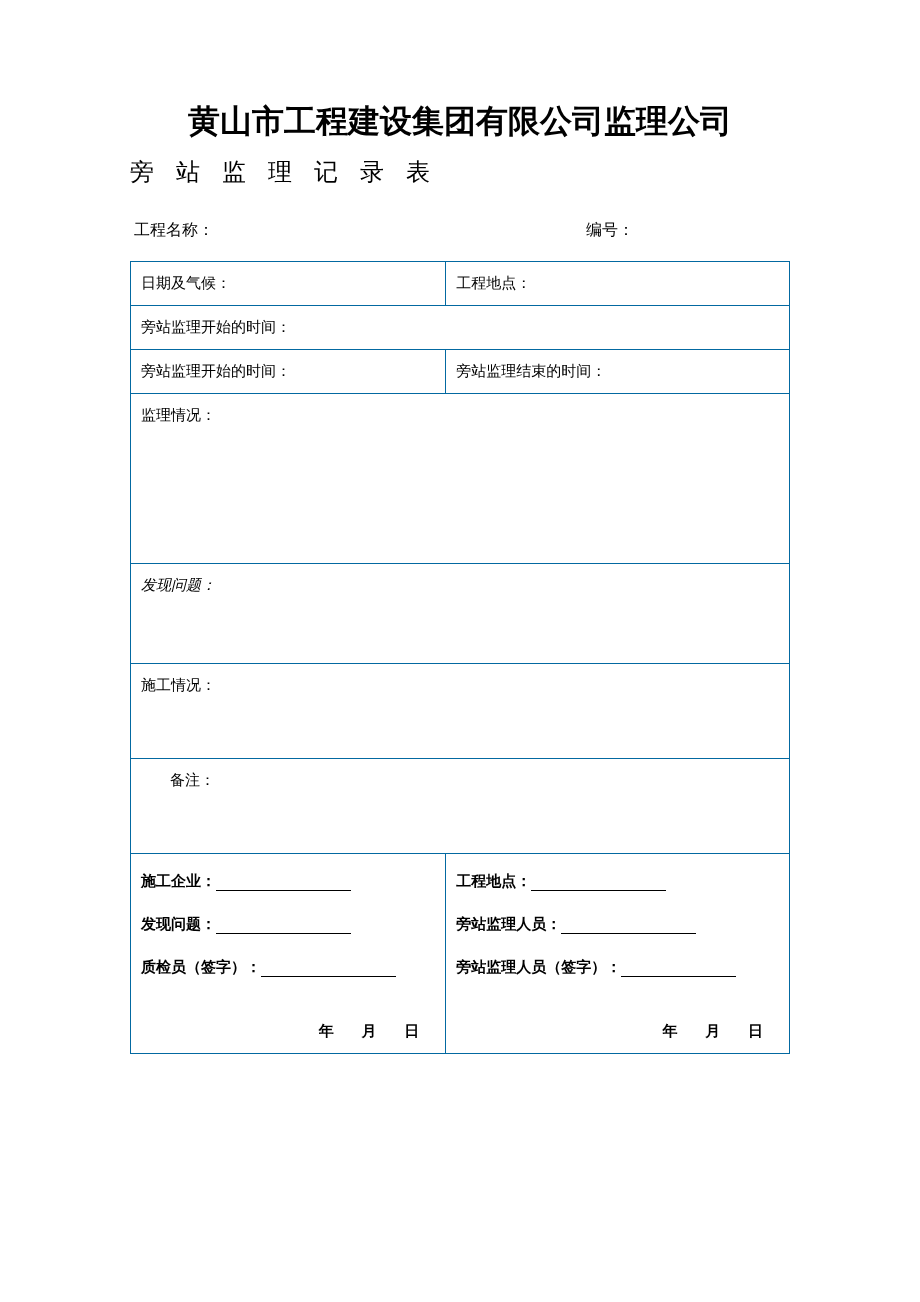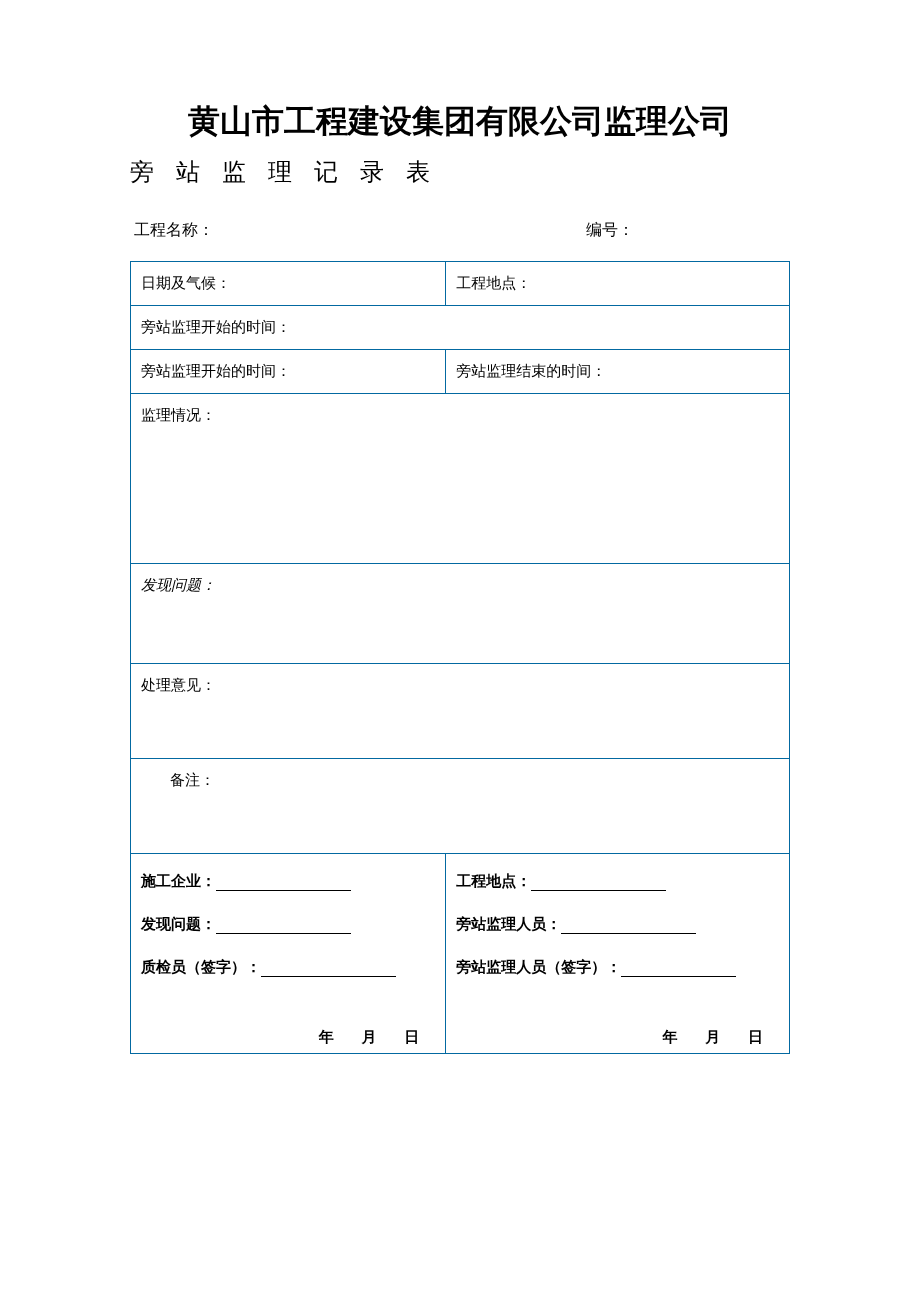"处理意见：" td.tall-4 { text: 处理意见 -> 施工情况 }
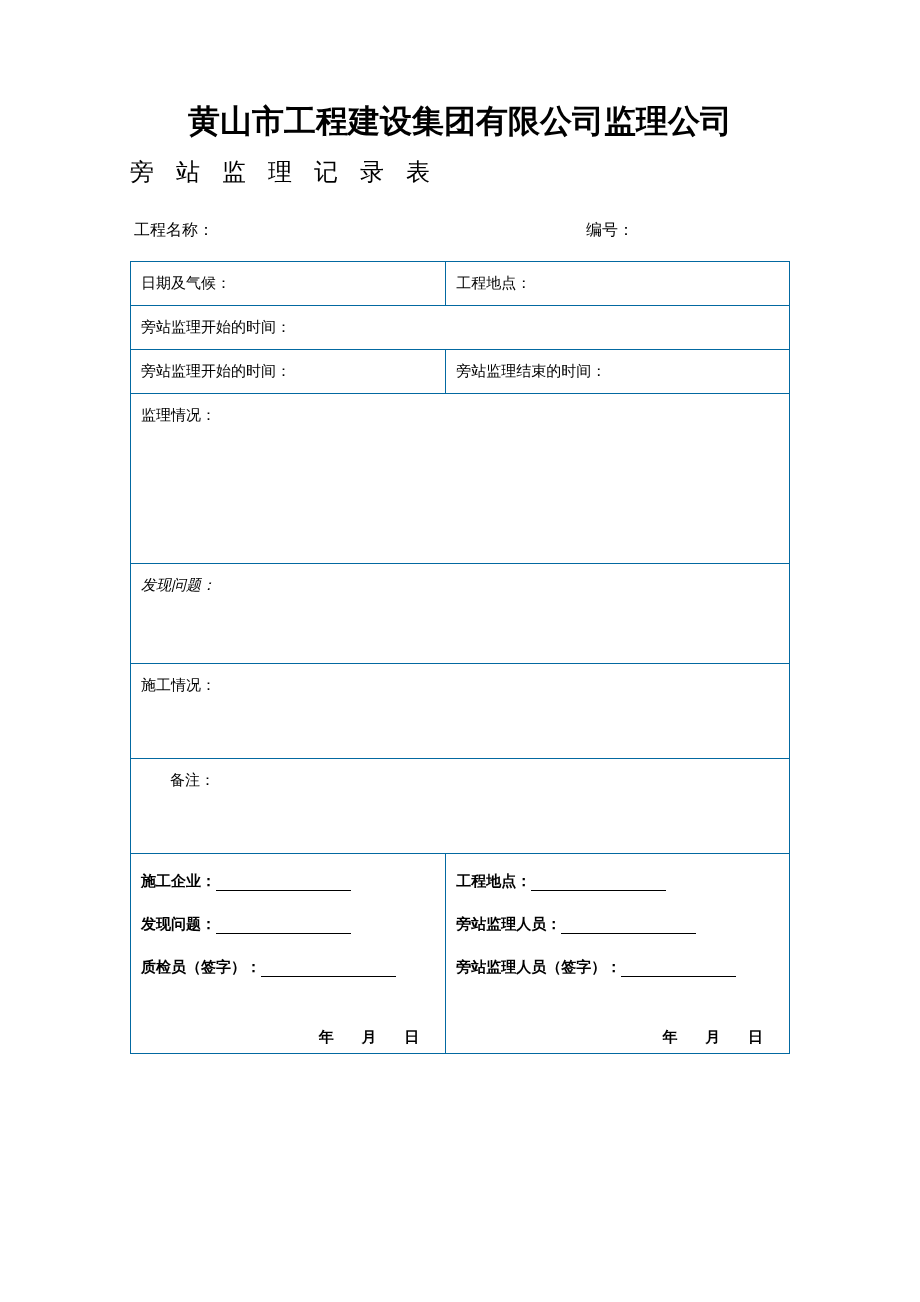"年 月 日" .date-row { bottom: 6px -> 12px }
